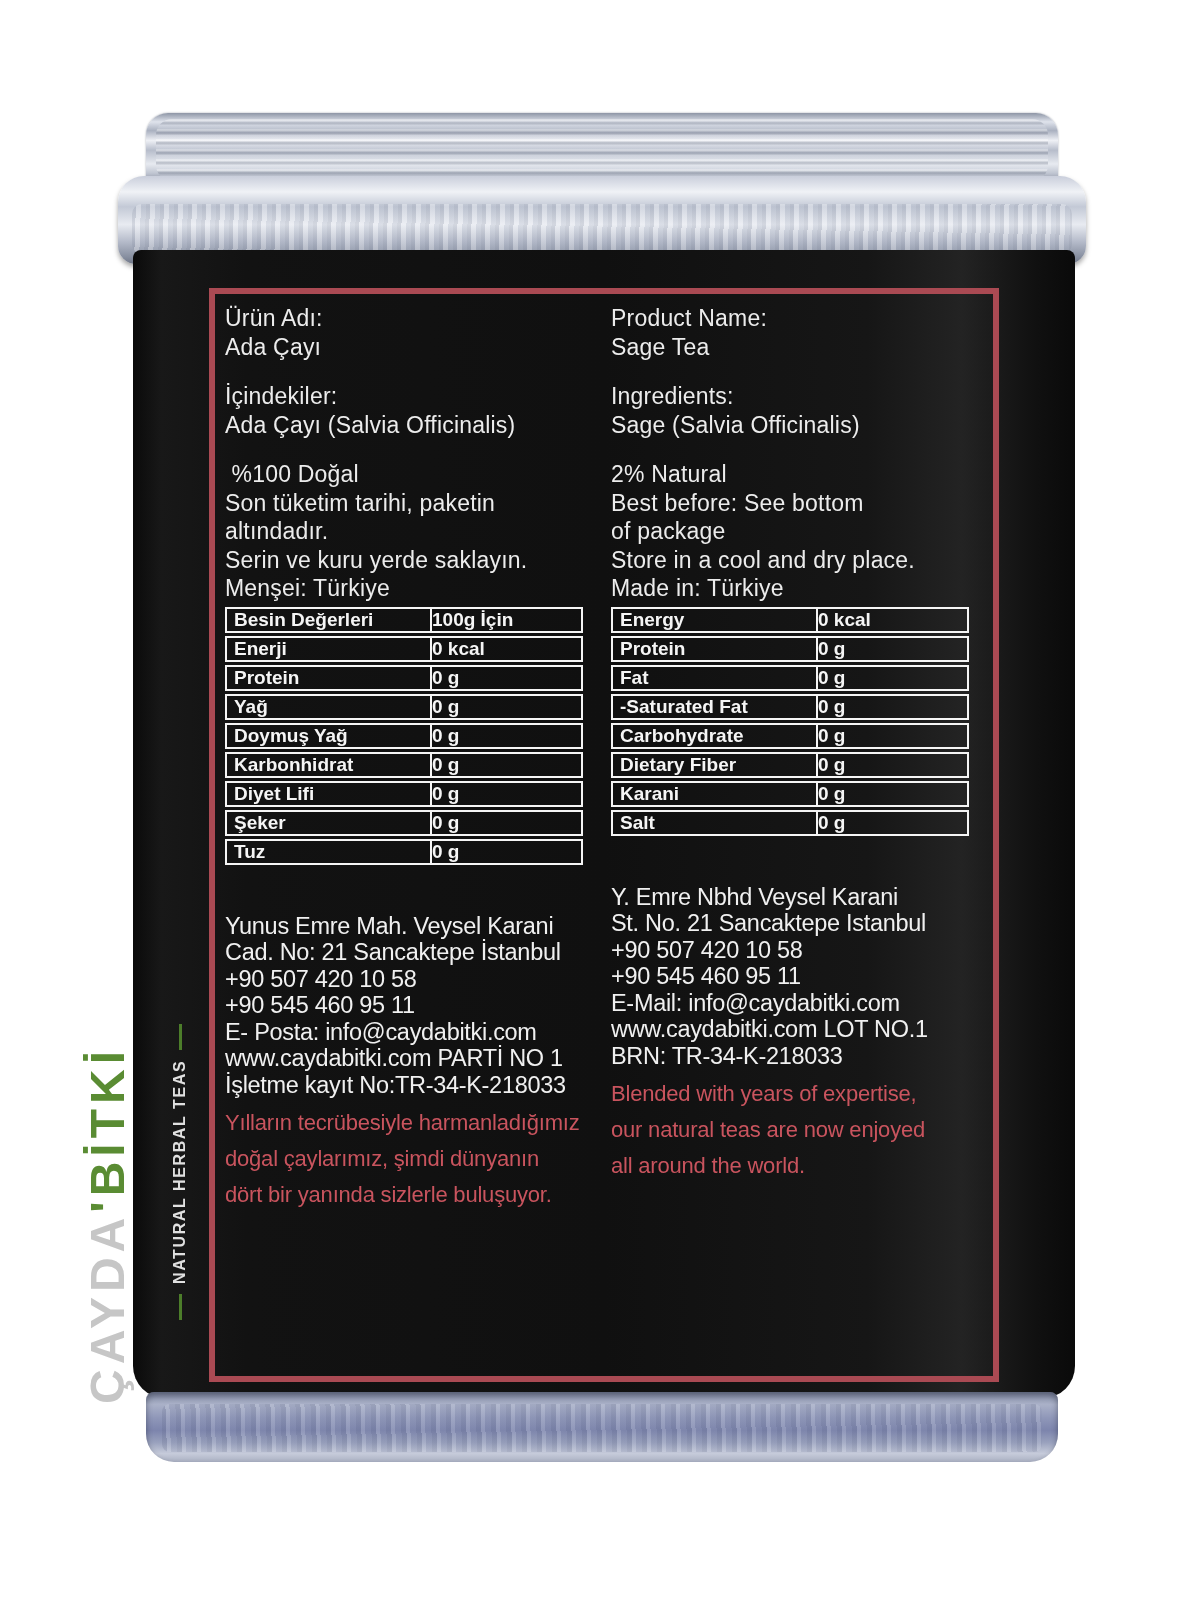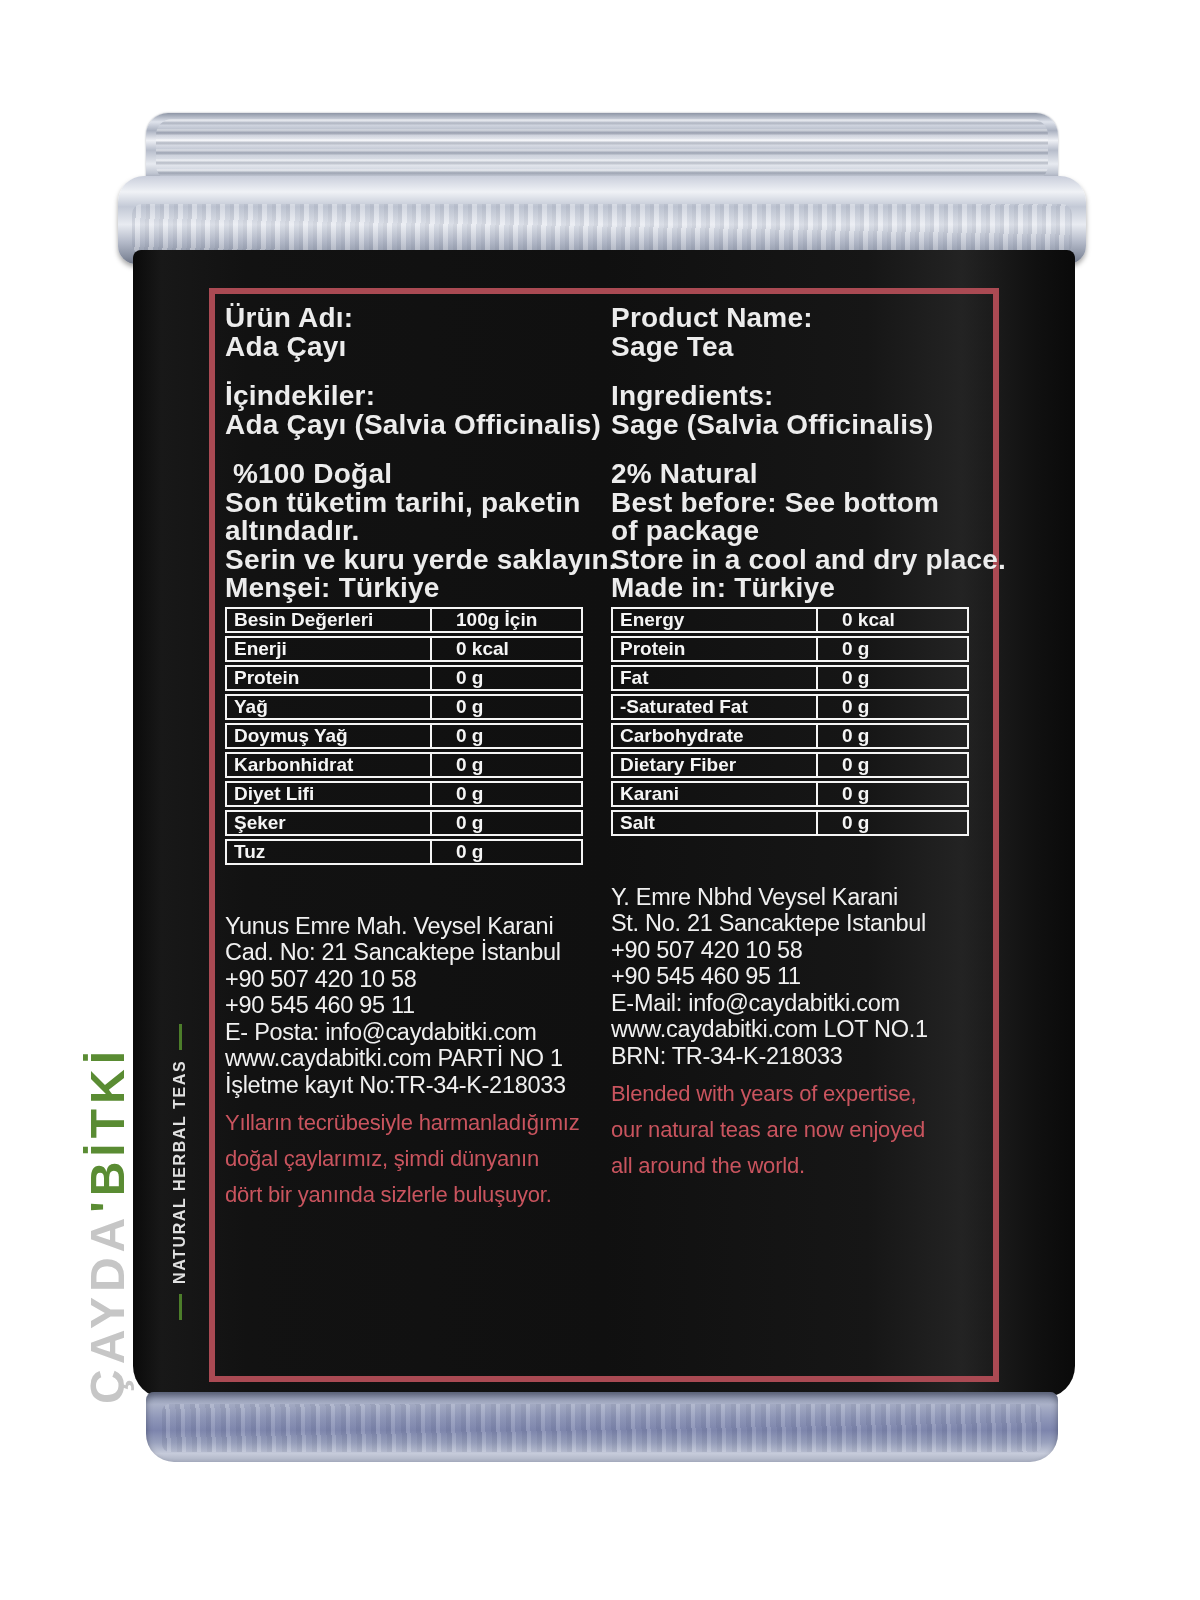"Ürün Adı:" .txt { font-size: 28px -> 23px; font-weight: bold -> none }
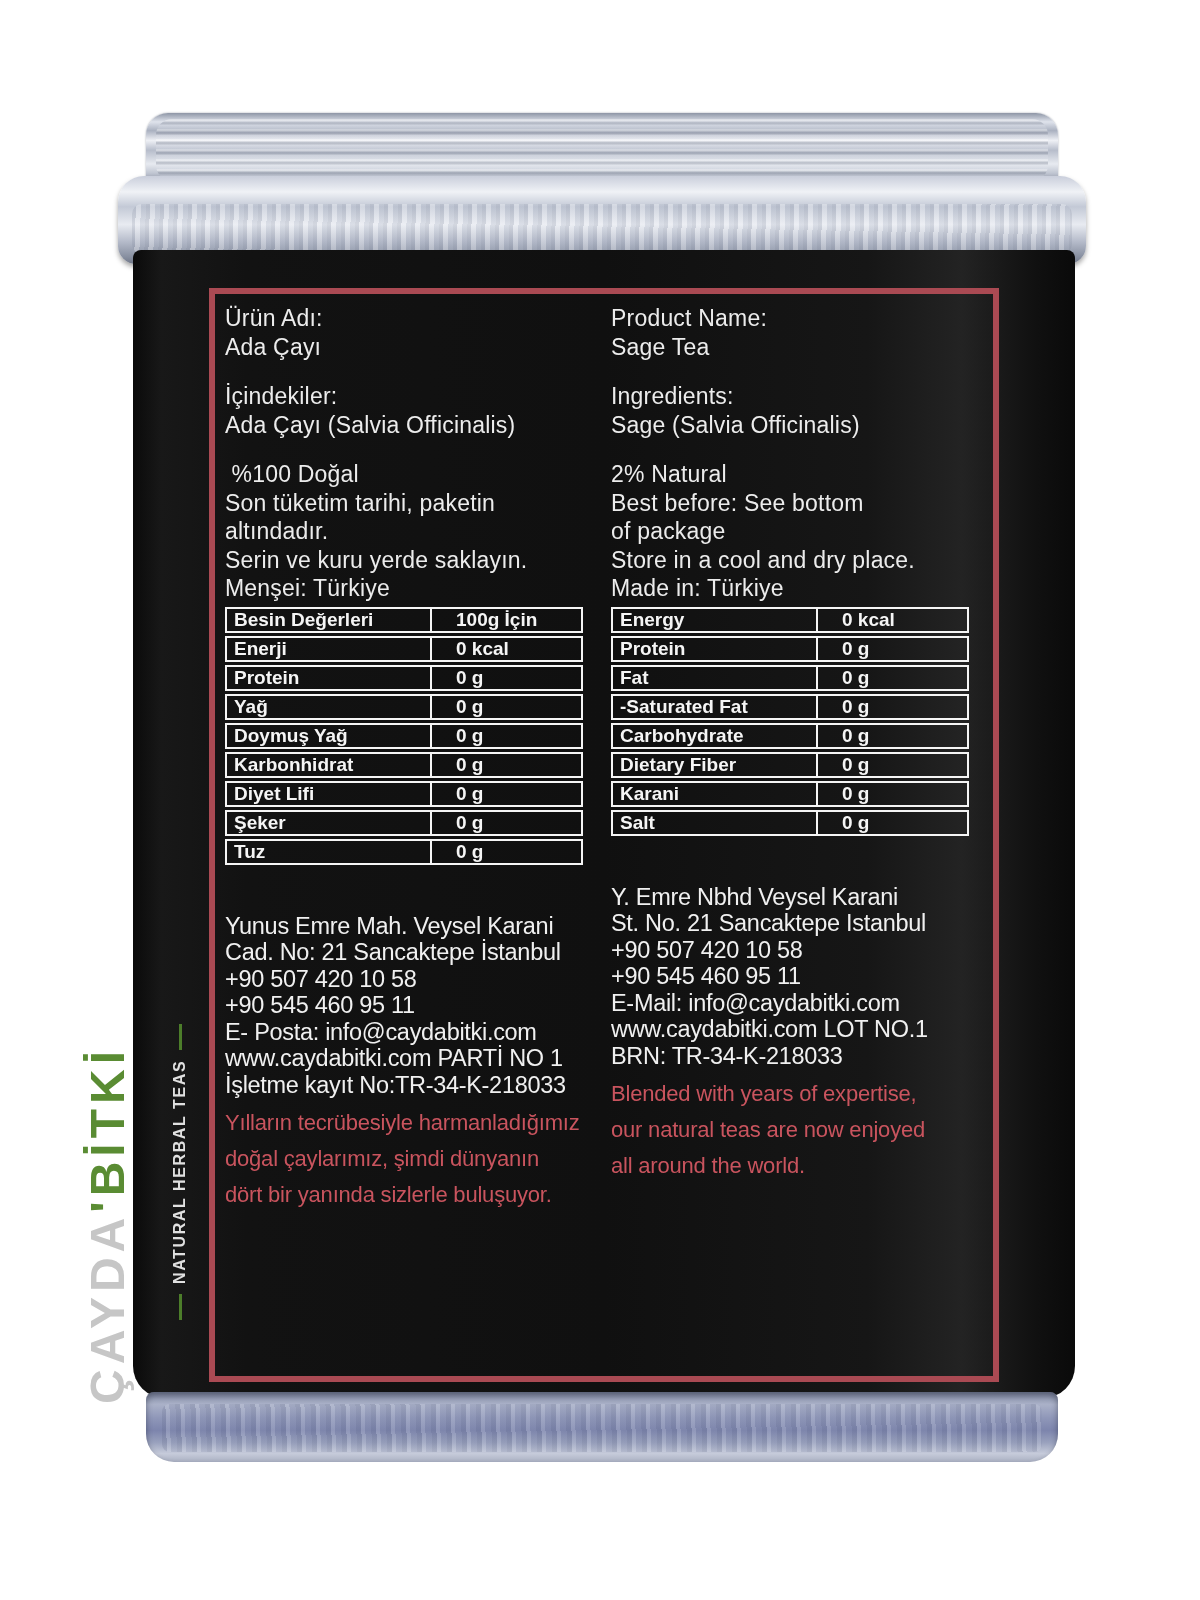"100g İçin" .trow .cv { padding-left: 24px -> 0 }
